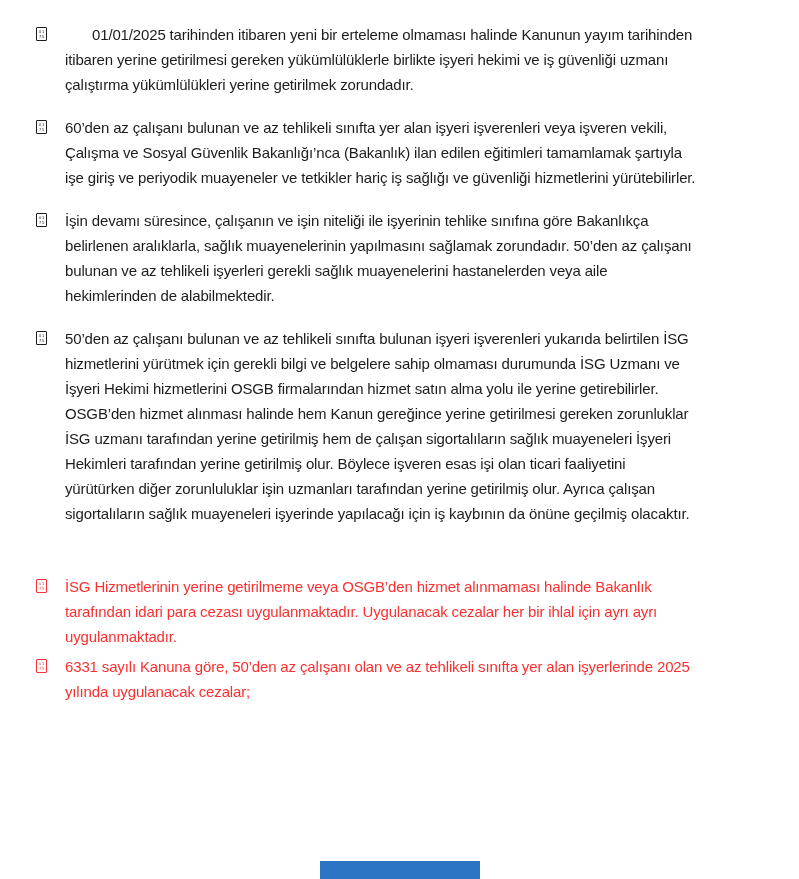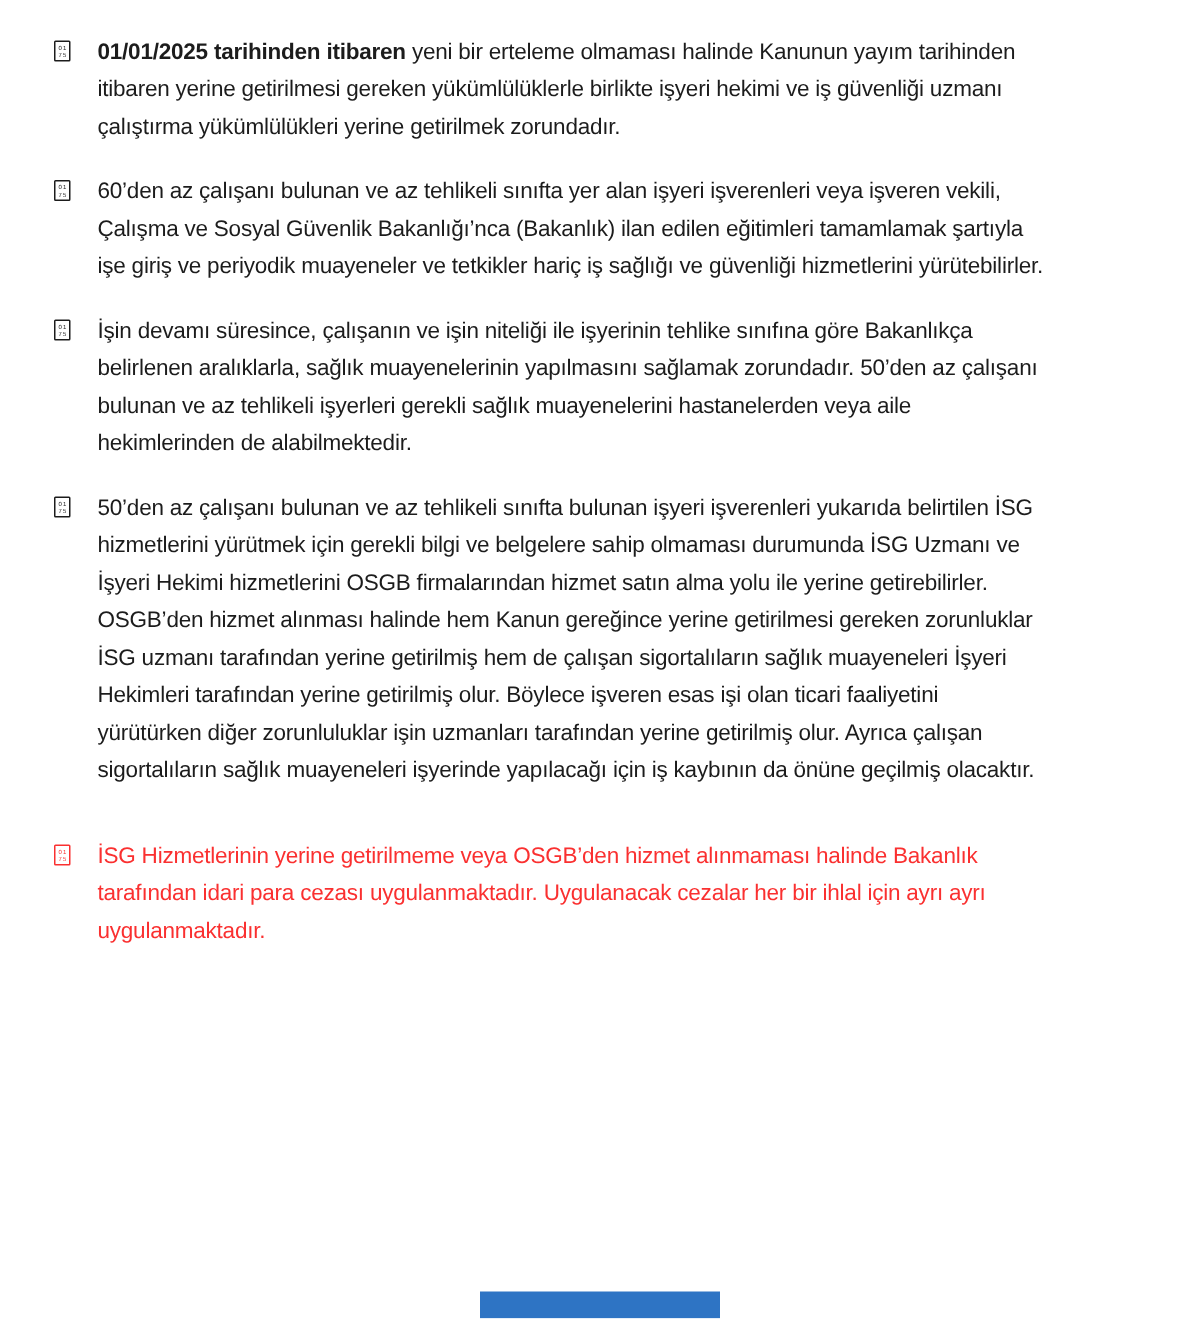"01/01/2025 tarihinden itibaren" .bullet-text b { font-weight: 700 -> 400; margin-left: none -> 27px }
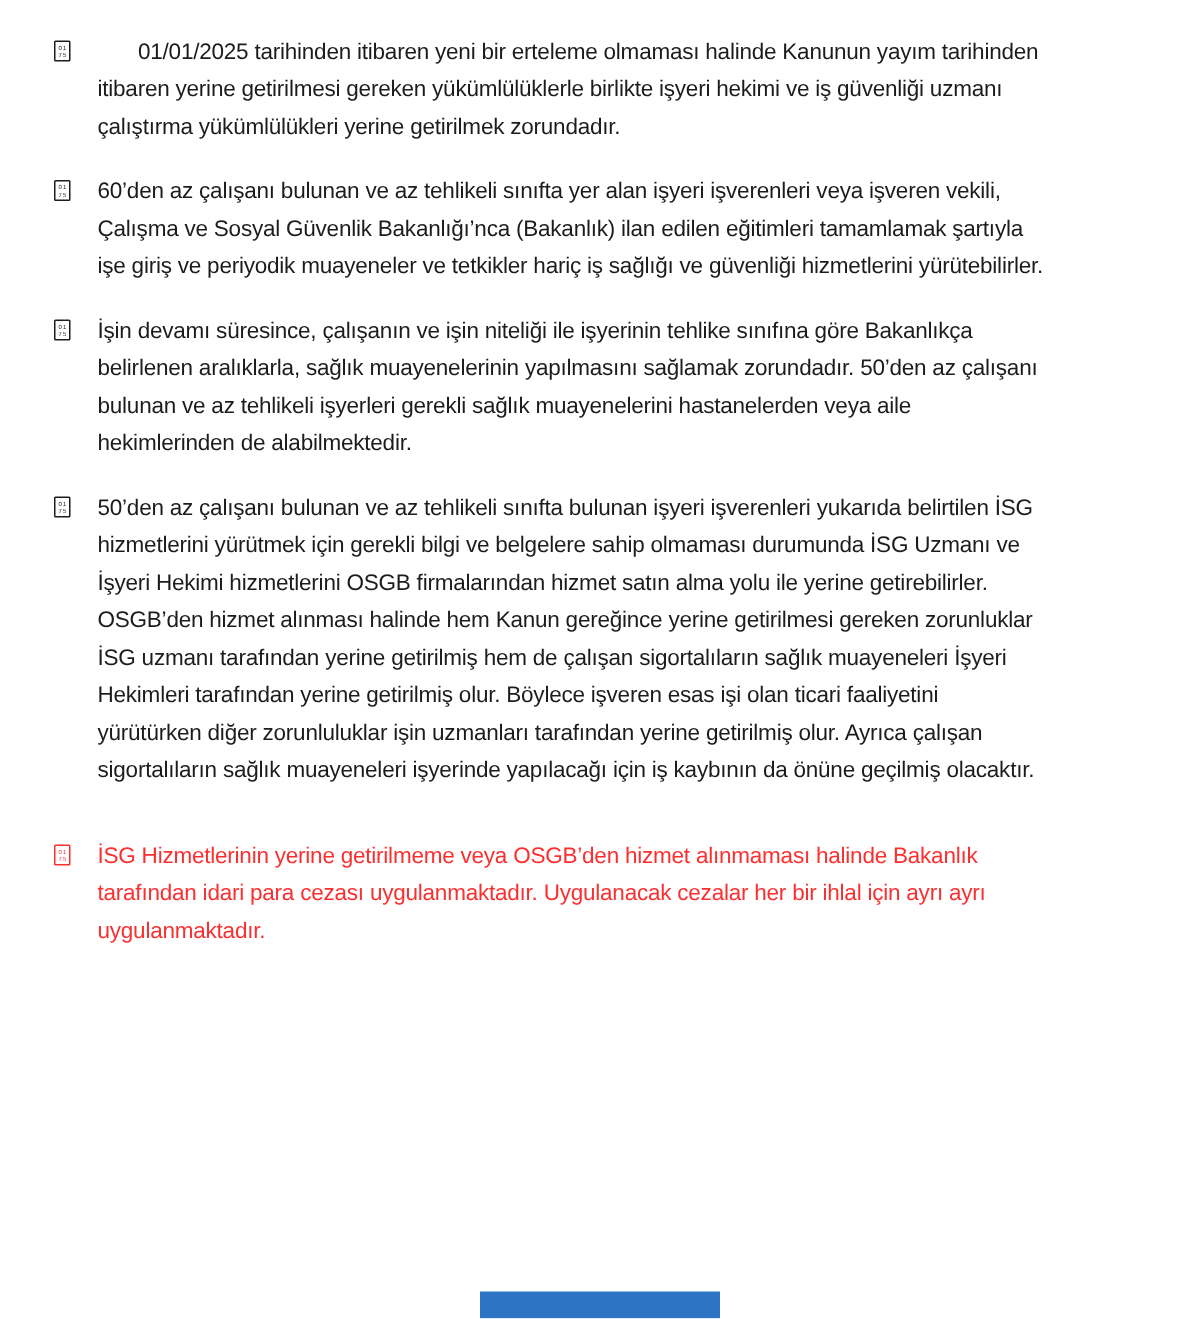"İSG Hizmetlerinin yerine getirilmeme" .red-section { margin-top: 32px -> 48px }
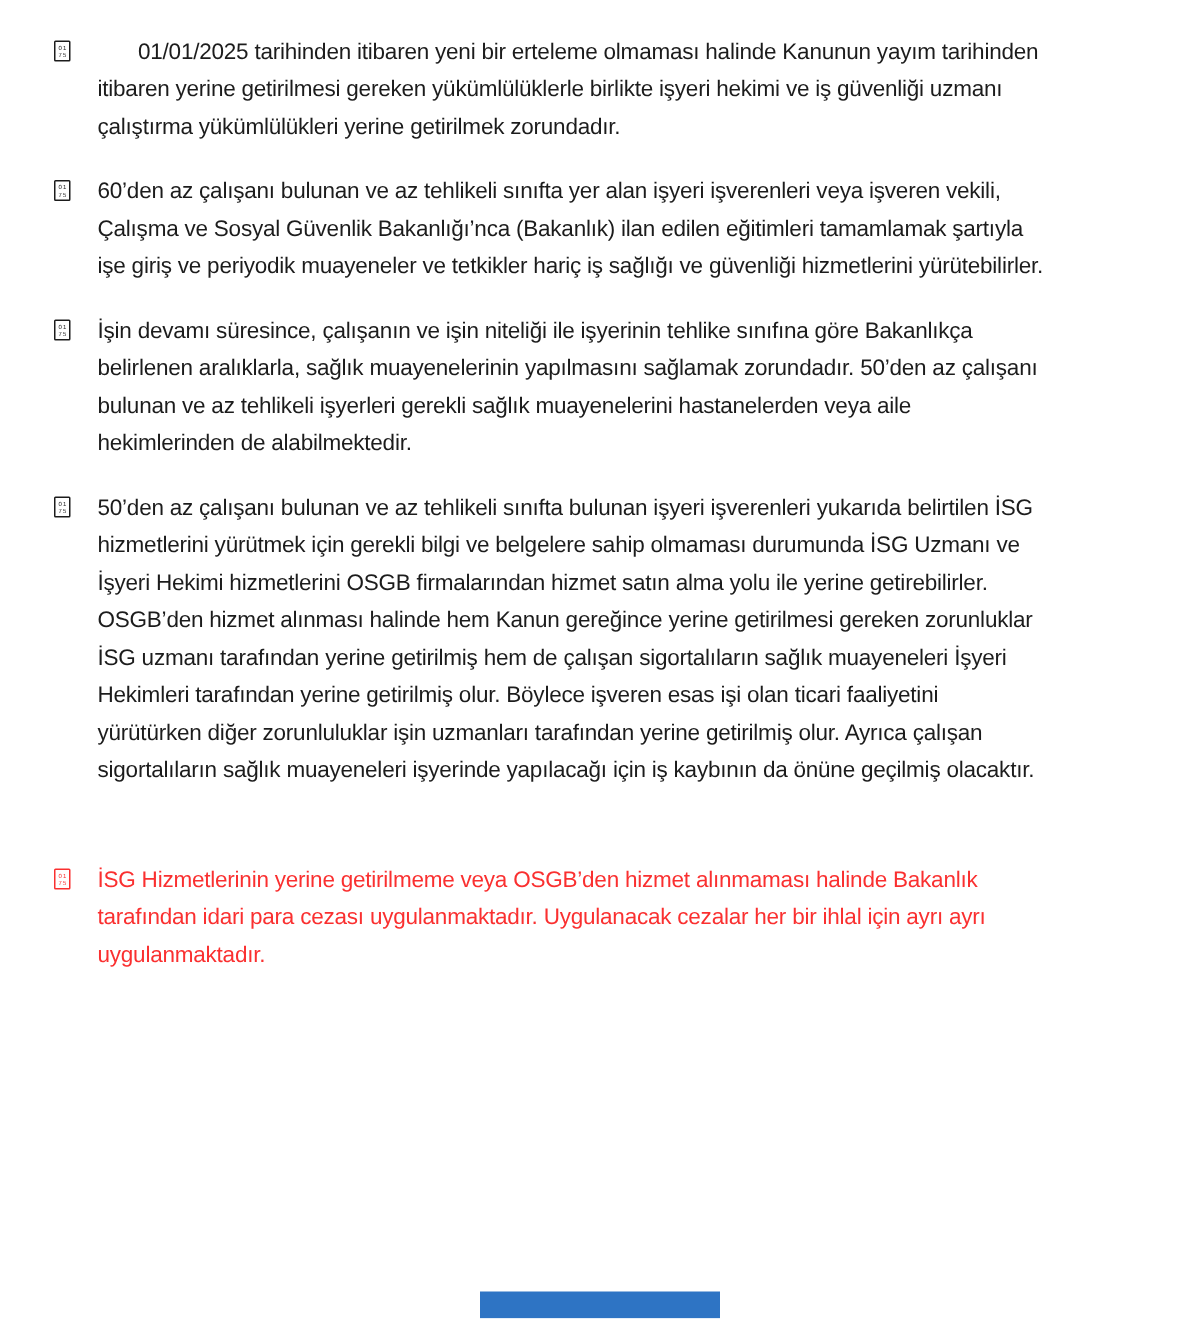"6331 sayılı Kanuna göre, 50’den" div.bullet-item { html: none -> <div> <span><span></span></span> <div>6331 sayılı Kanuna göre, 50’den az çalışanı olan ve az tehlikeli sınıfta yer alan işyerlerinde 2025 yılında uygulanacak cezalar;</div> </div> }
